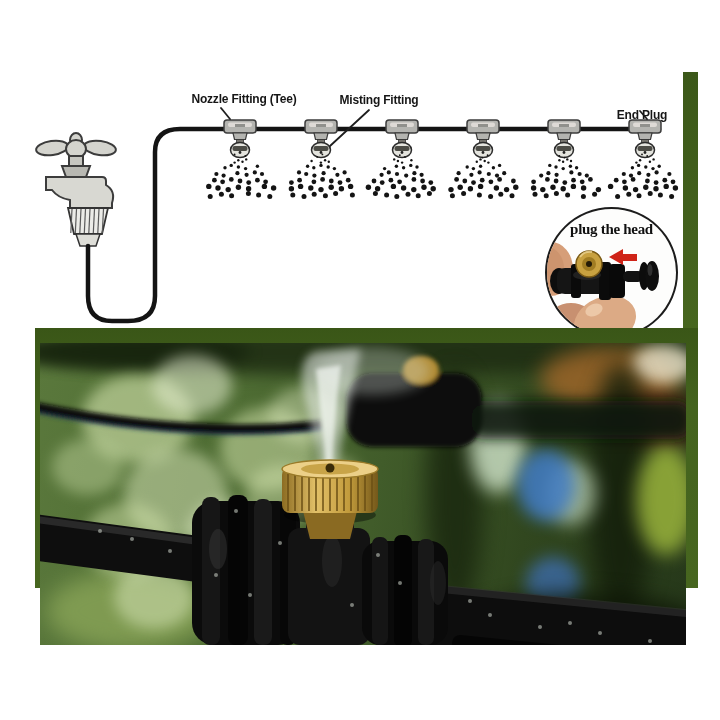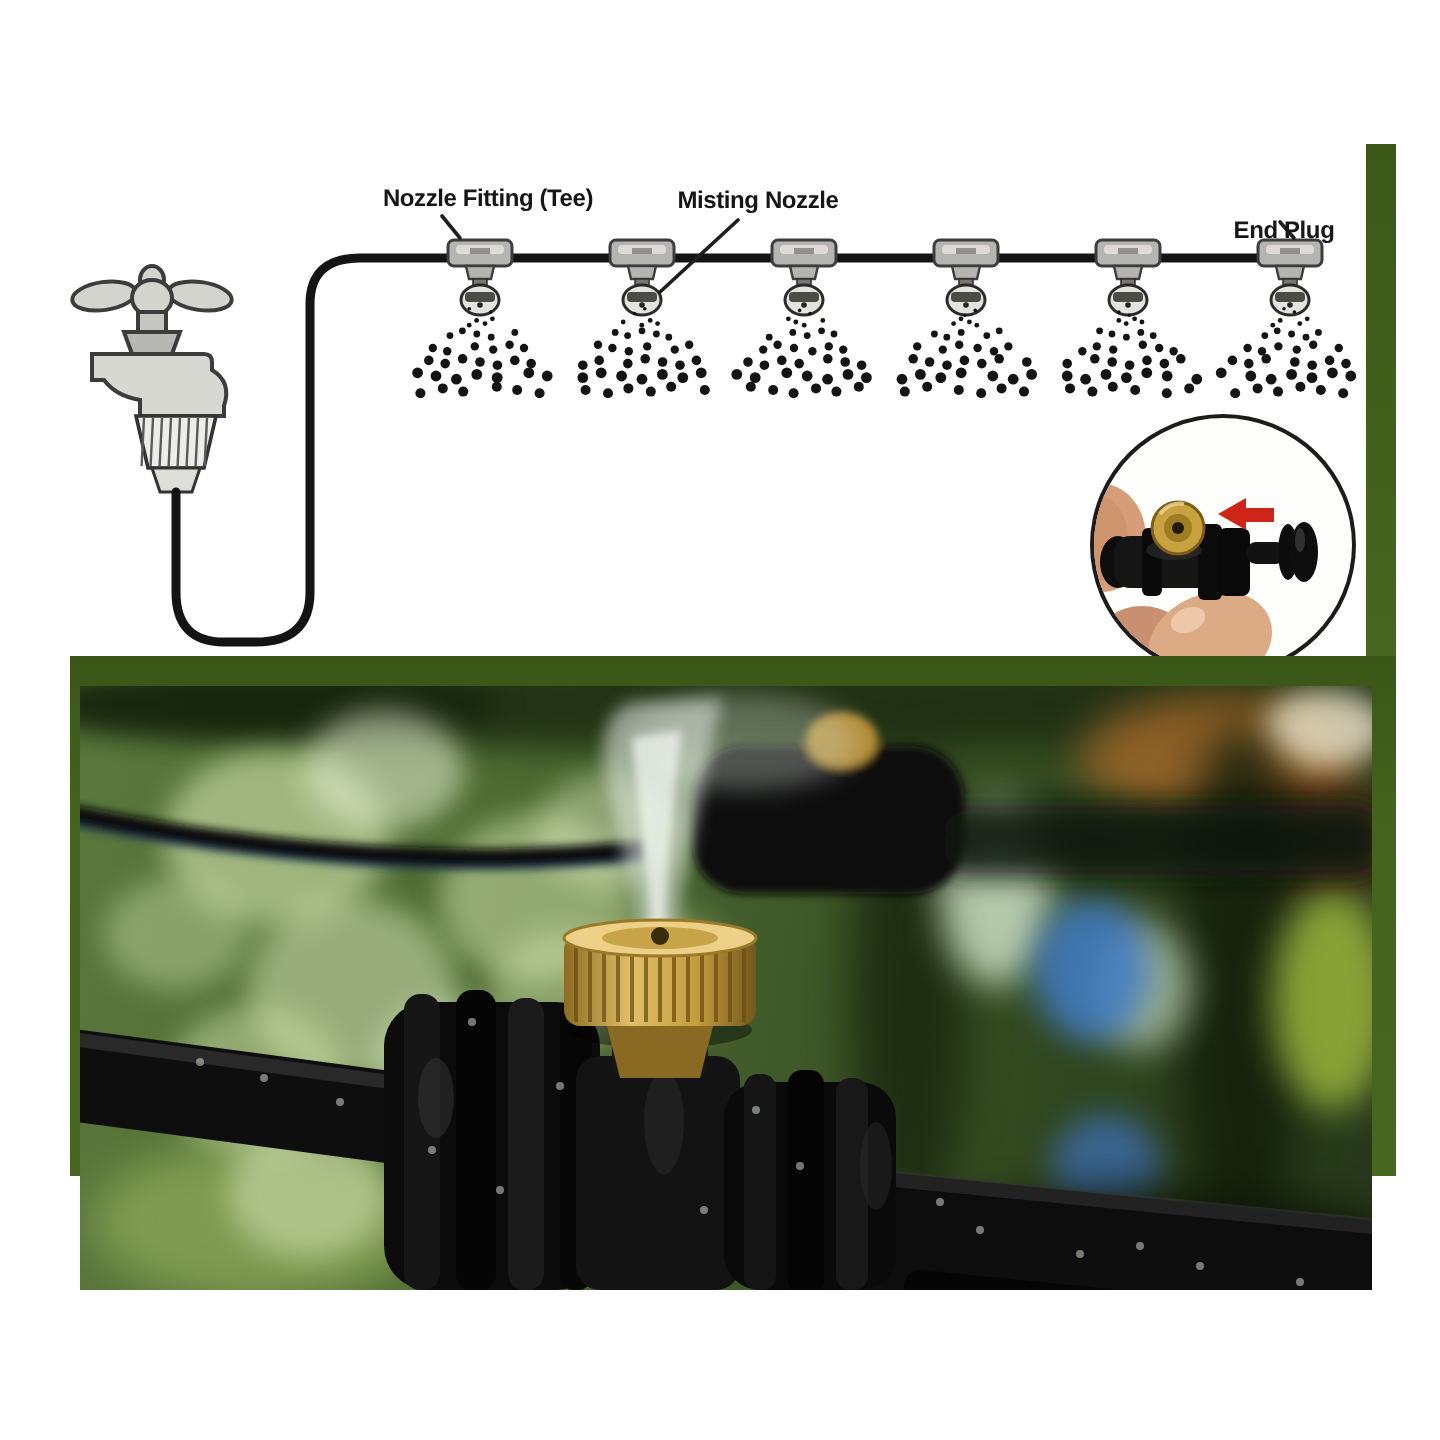"Misting Nozzle" div.dlabel { text: Nozzle -> Fitting }
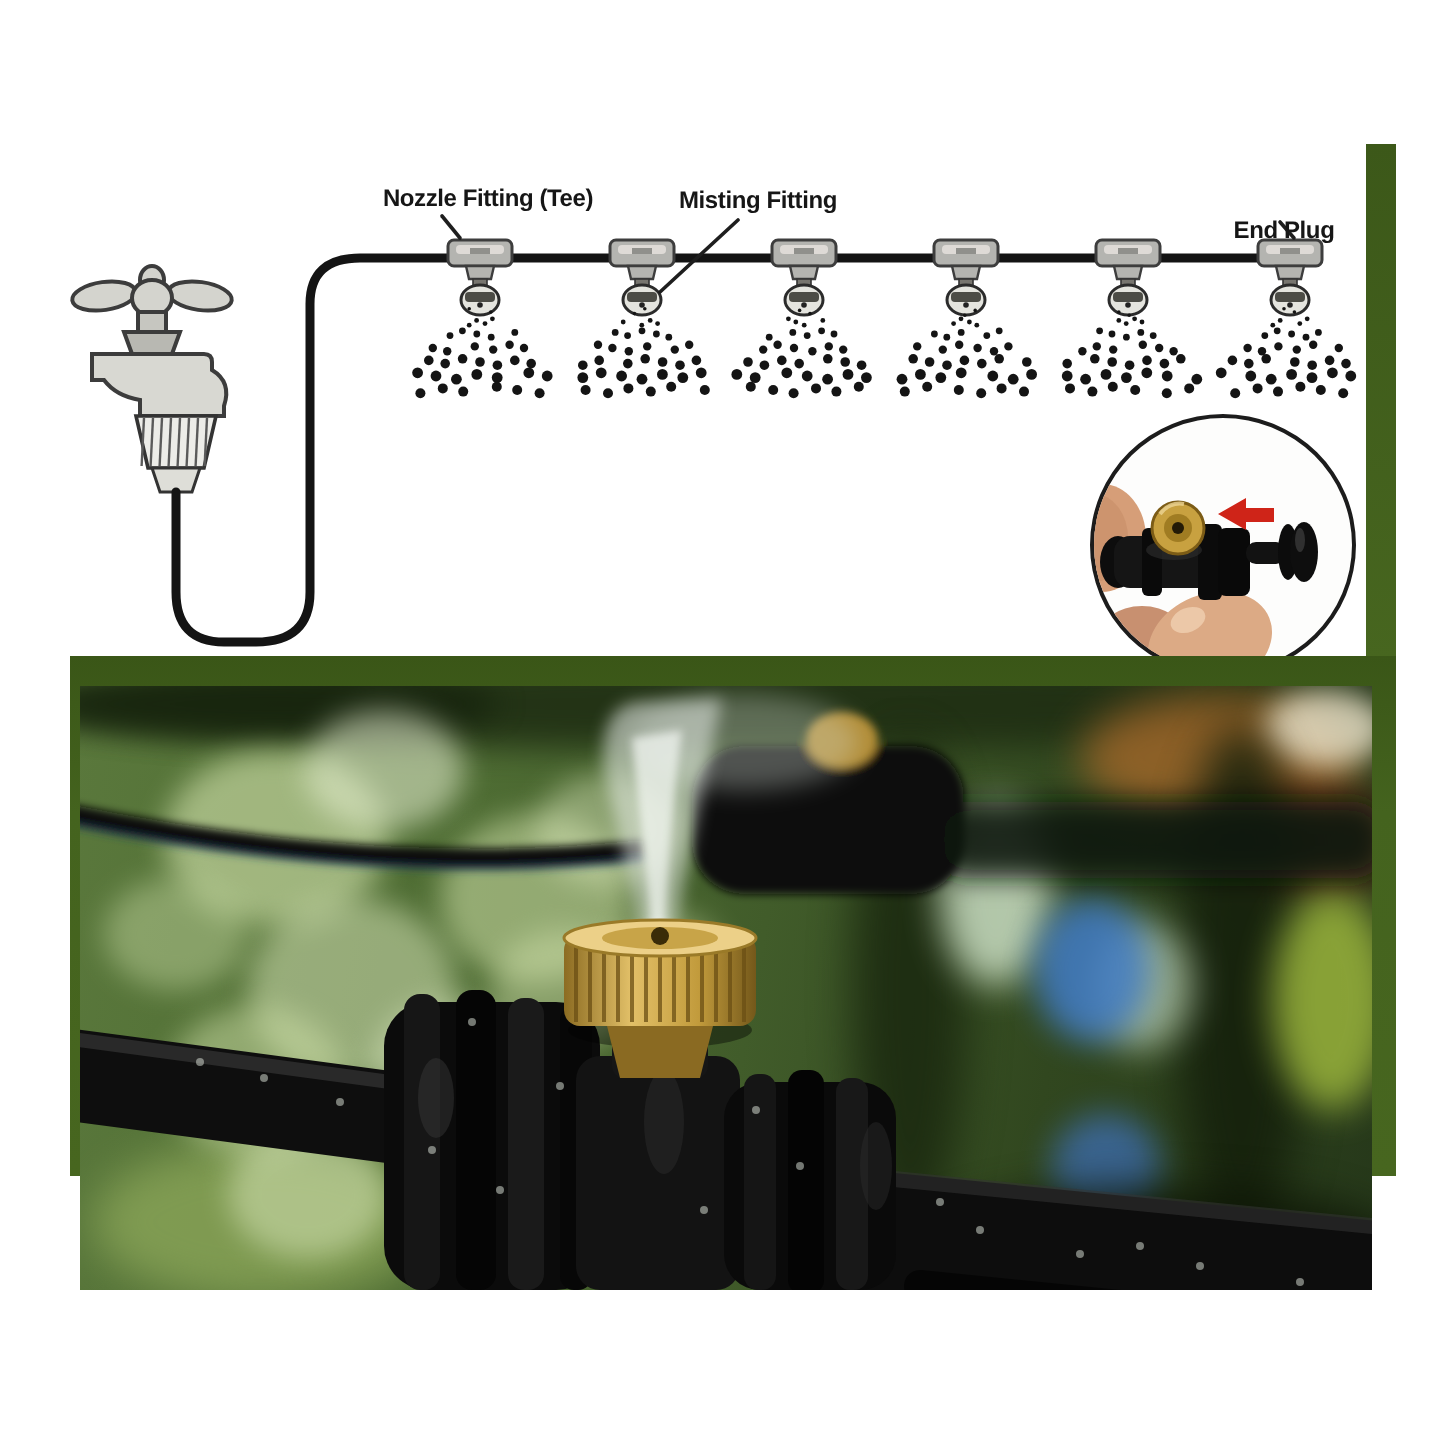"plug the head" div.inset-caption { html: none -> <div>plug the head</div> }
